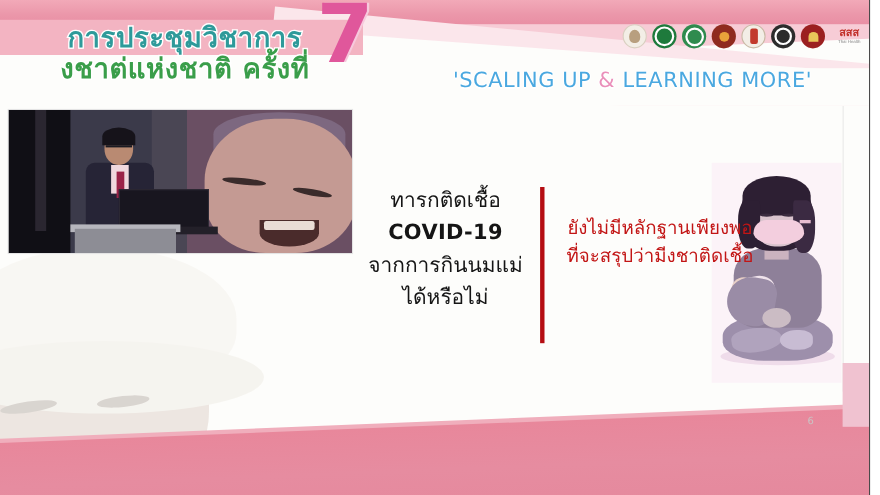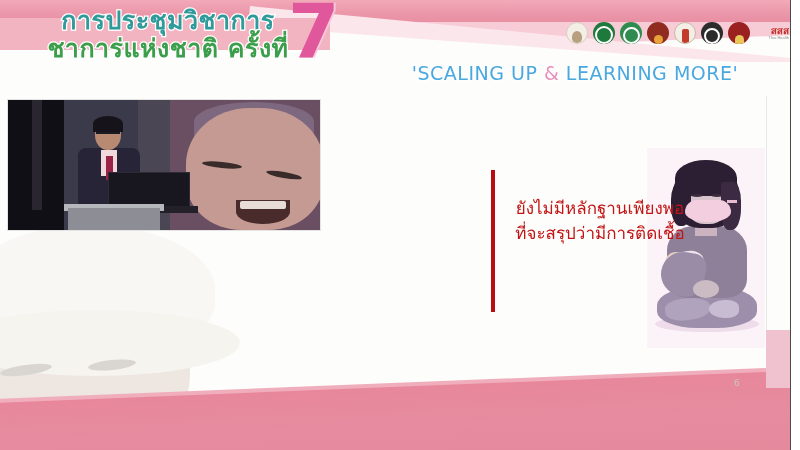"การประชุมวิชาการ" .conf-title { top: 8px -> 22px }
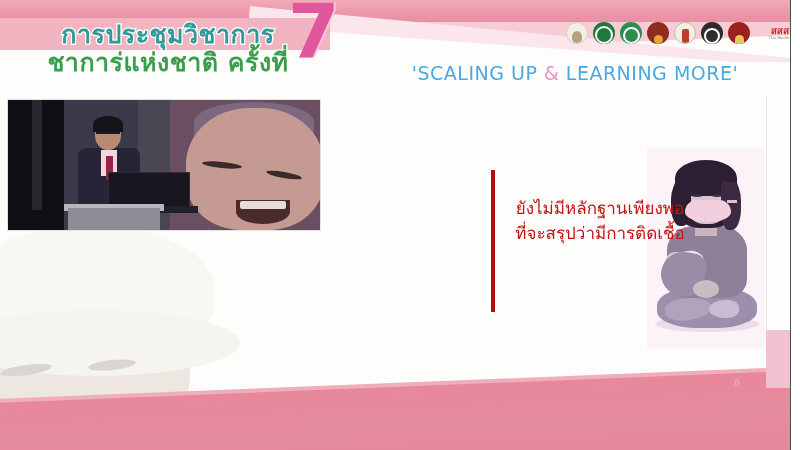"สสส" .logo { align-items: flex-end -> center }
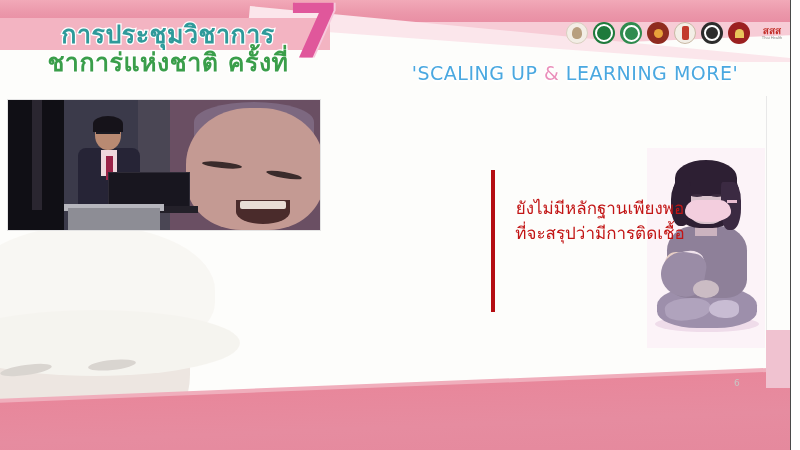"ชาการ่แห่งชาติ ครั้งที่" div.conf-l2 { text: ชาการ่แห่งชาติ -> งชาต่แห่งชาติ }
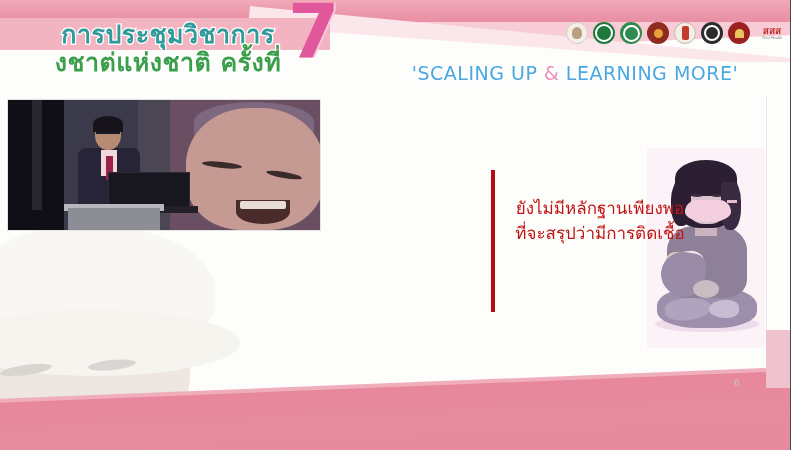"ทารกติดเชื้อ" div.q-block { html: none -> <div> <div>ทารกติดเชื้อ</div> <div>COVID-19</div> <div>จากการกินนมแม่</div> <div>ได้หรือไม่</div> </div> }
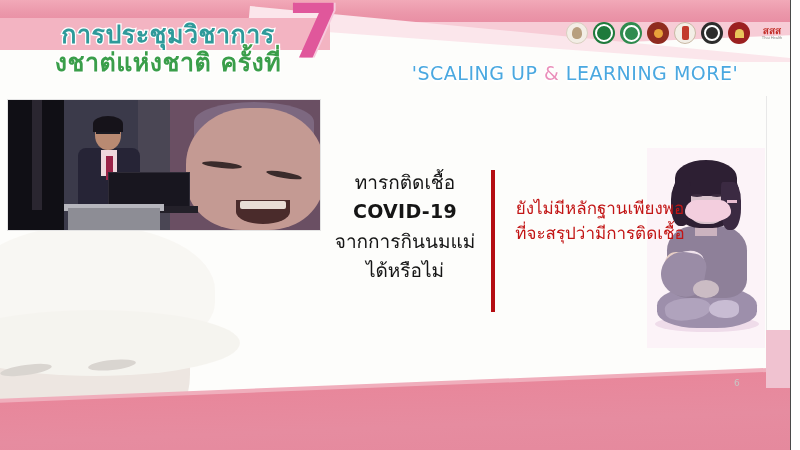"ที่จะสรุปว่ามีการติดเชื้อ" div.a-line { text: ที่จะสรุปว่ามีการติดเชื้อ -> ที่จะสรุปว่ามีงชาติดเชื้อ }
